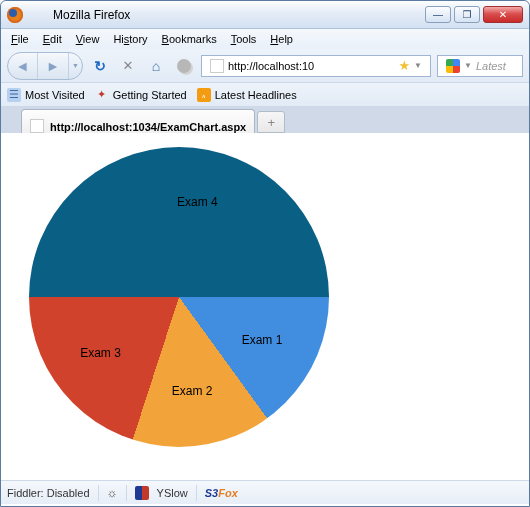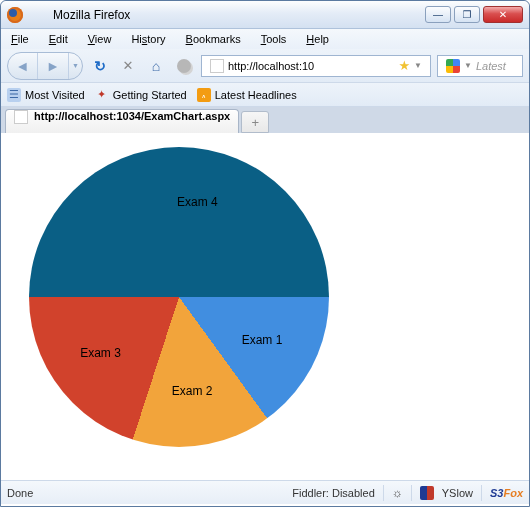"File" .menubar { gap: 8px -> 2px }
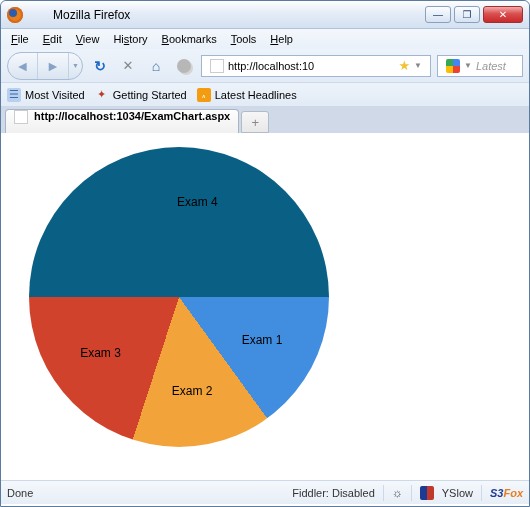"http://localhost:1034/ExamChart.aspx" .tab { align-items: flex-start -> flex-end; margin-left: none -> 16px }
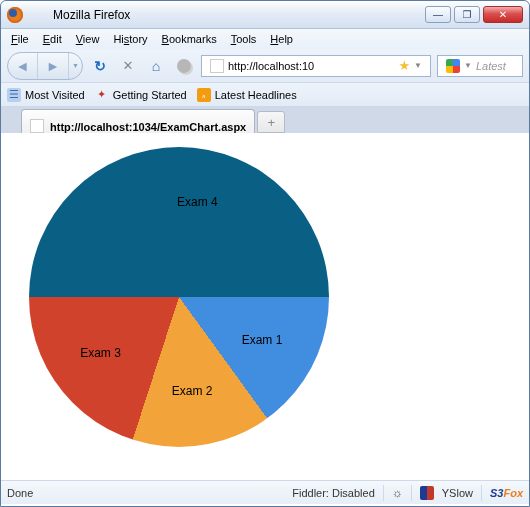"Done" div.sb-left { html: <div>Done</div> -> none }
